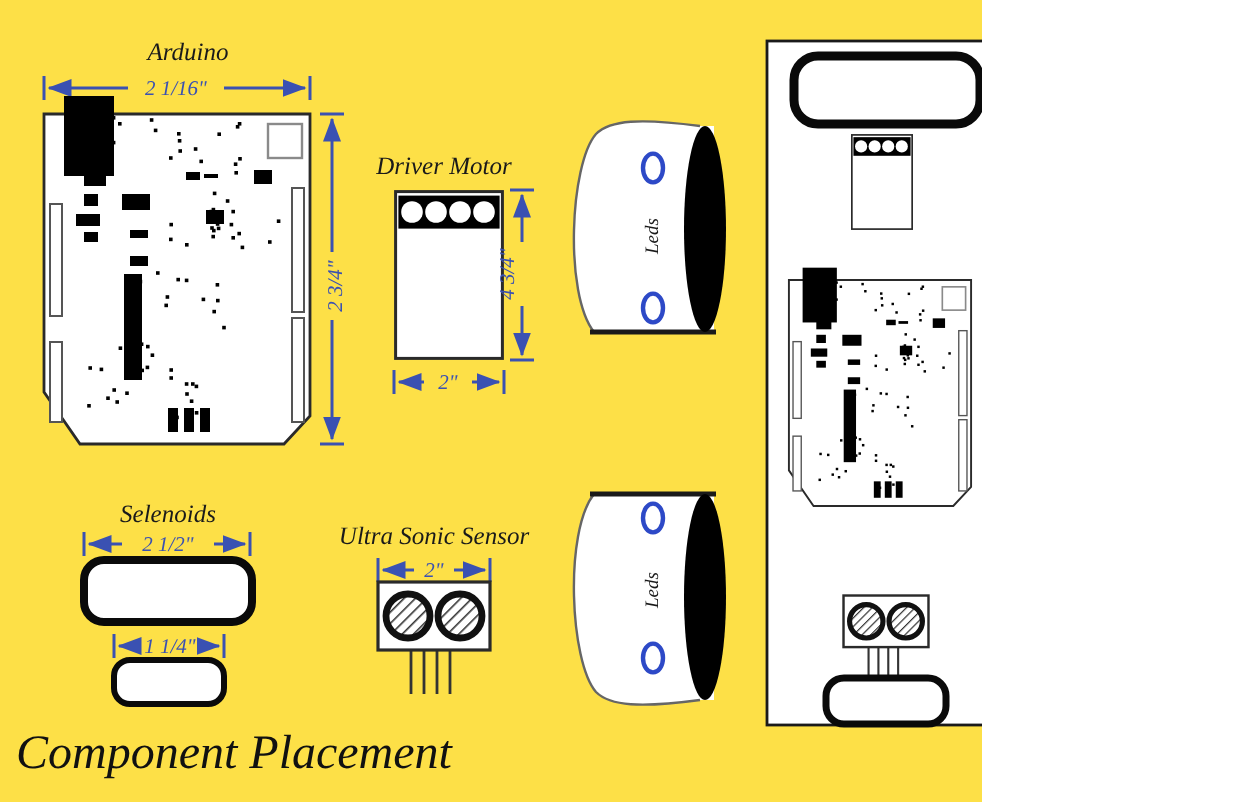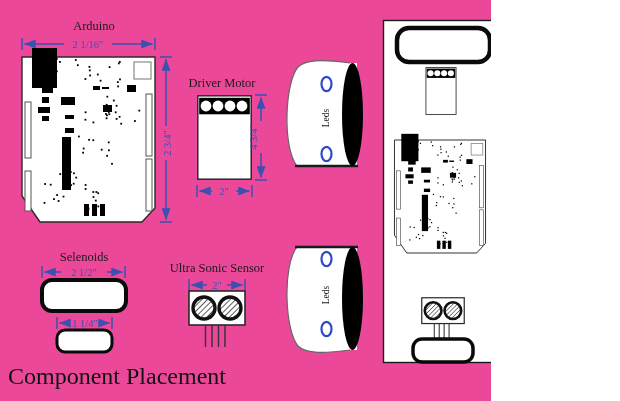"Arduino" .stage { background: #ec4899 -> #fde047; font-style: none -> italic }
